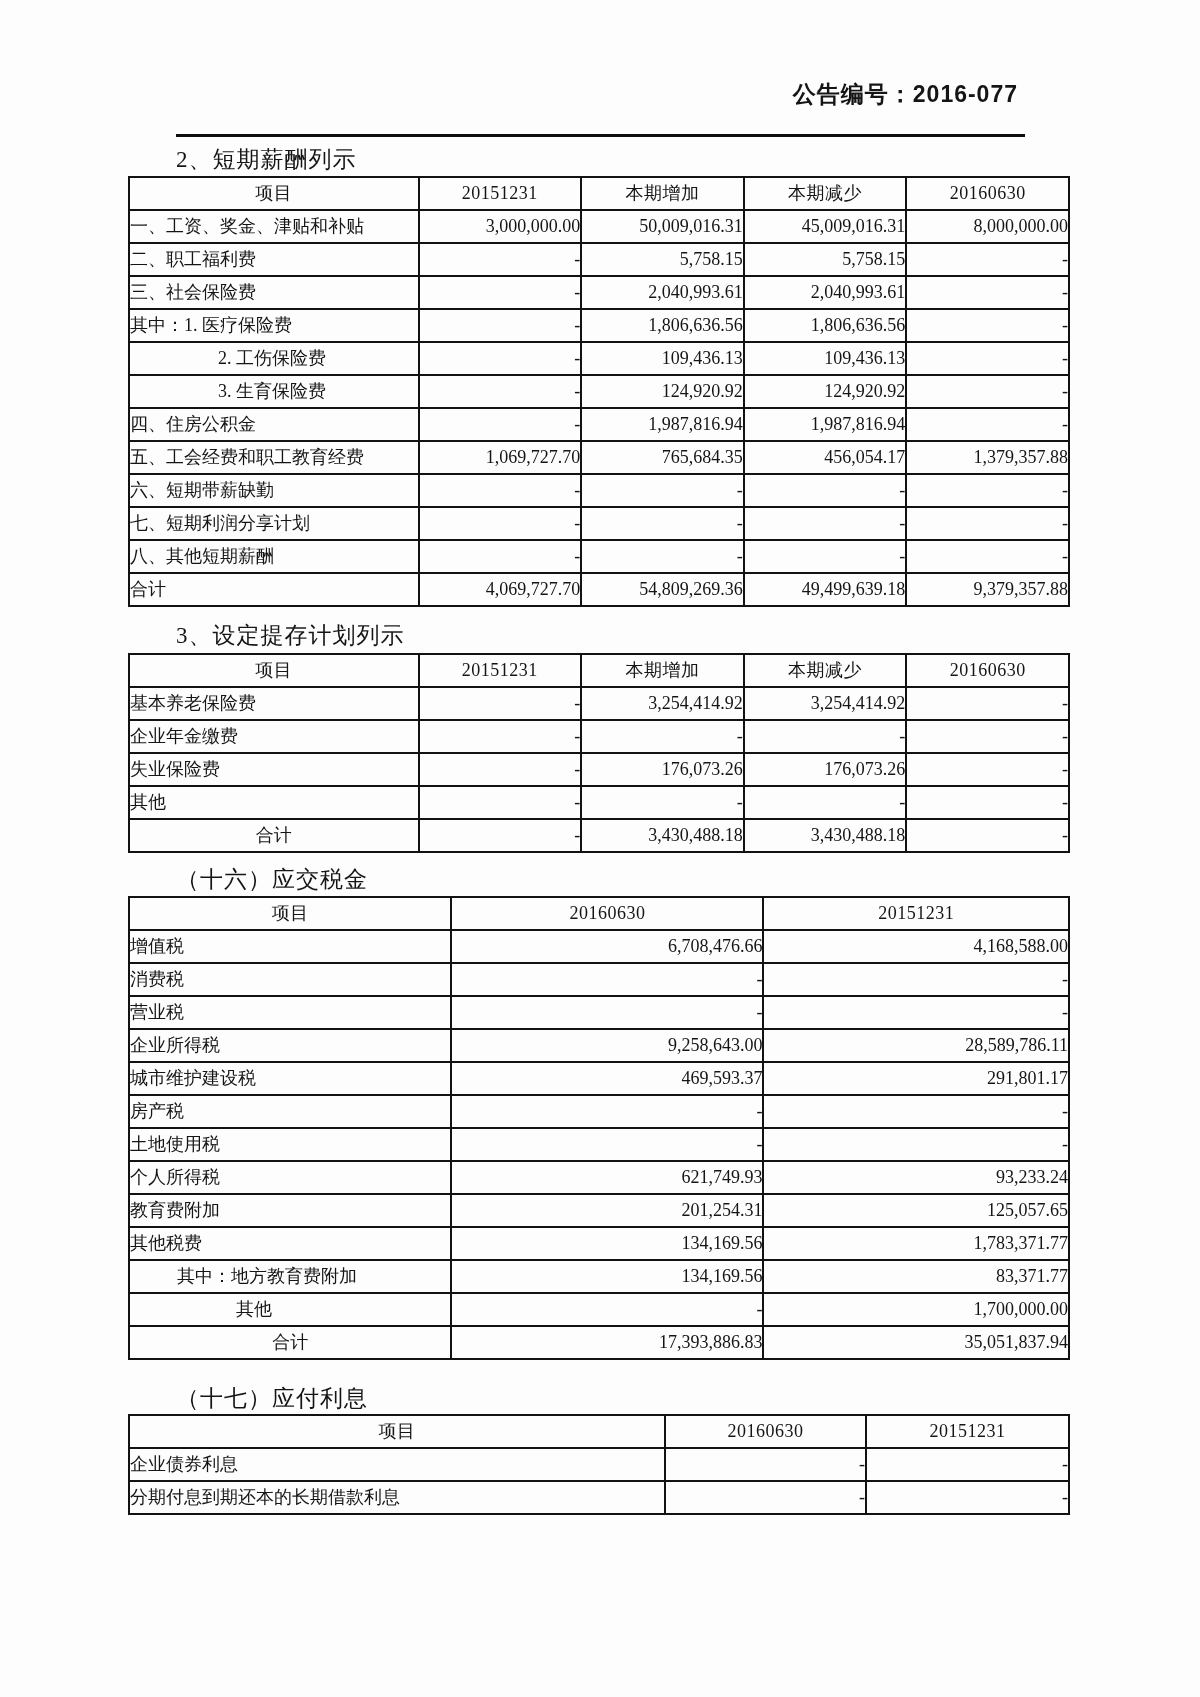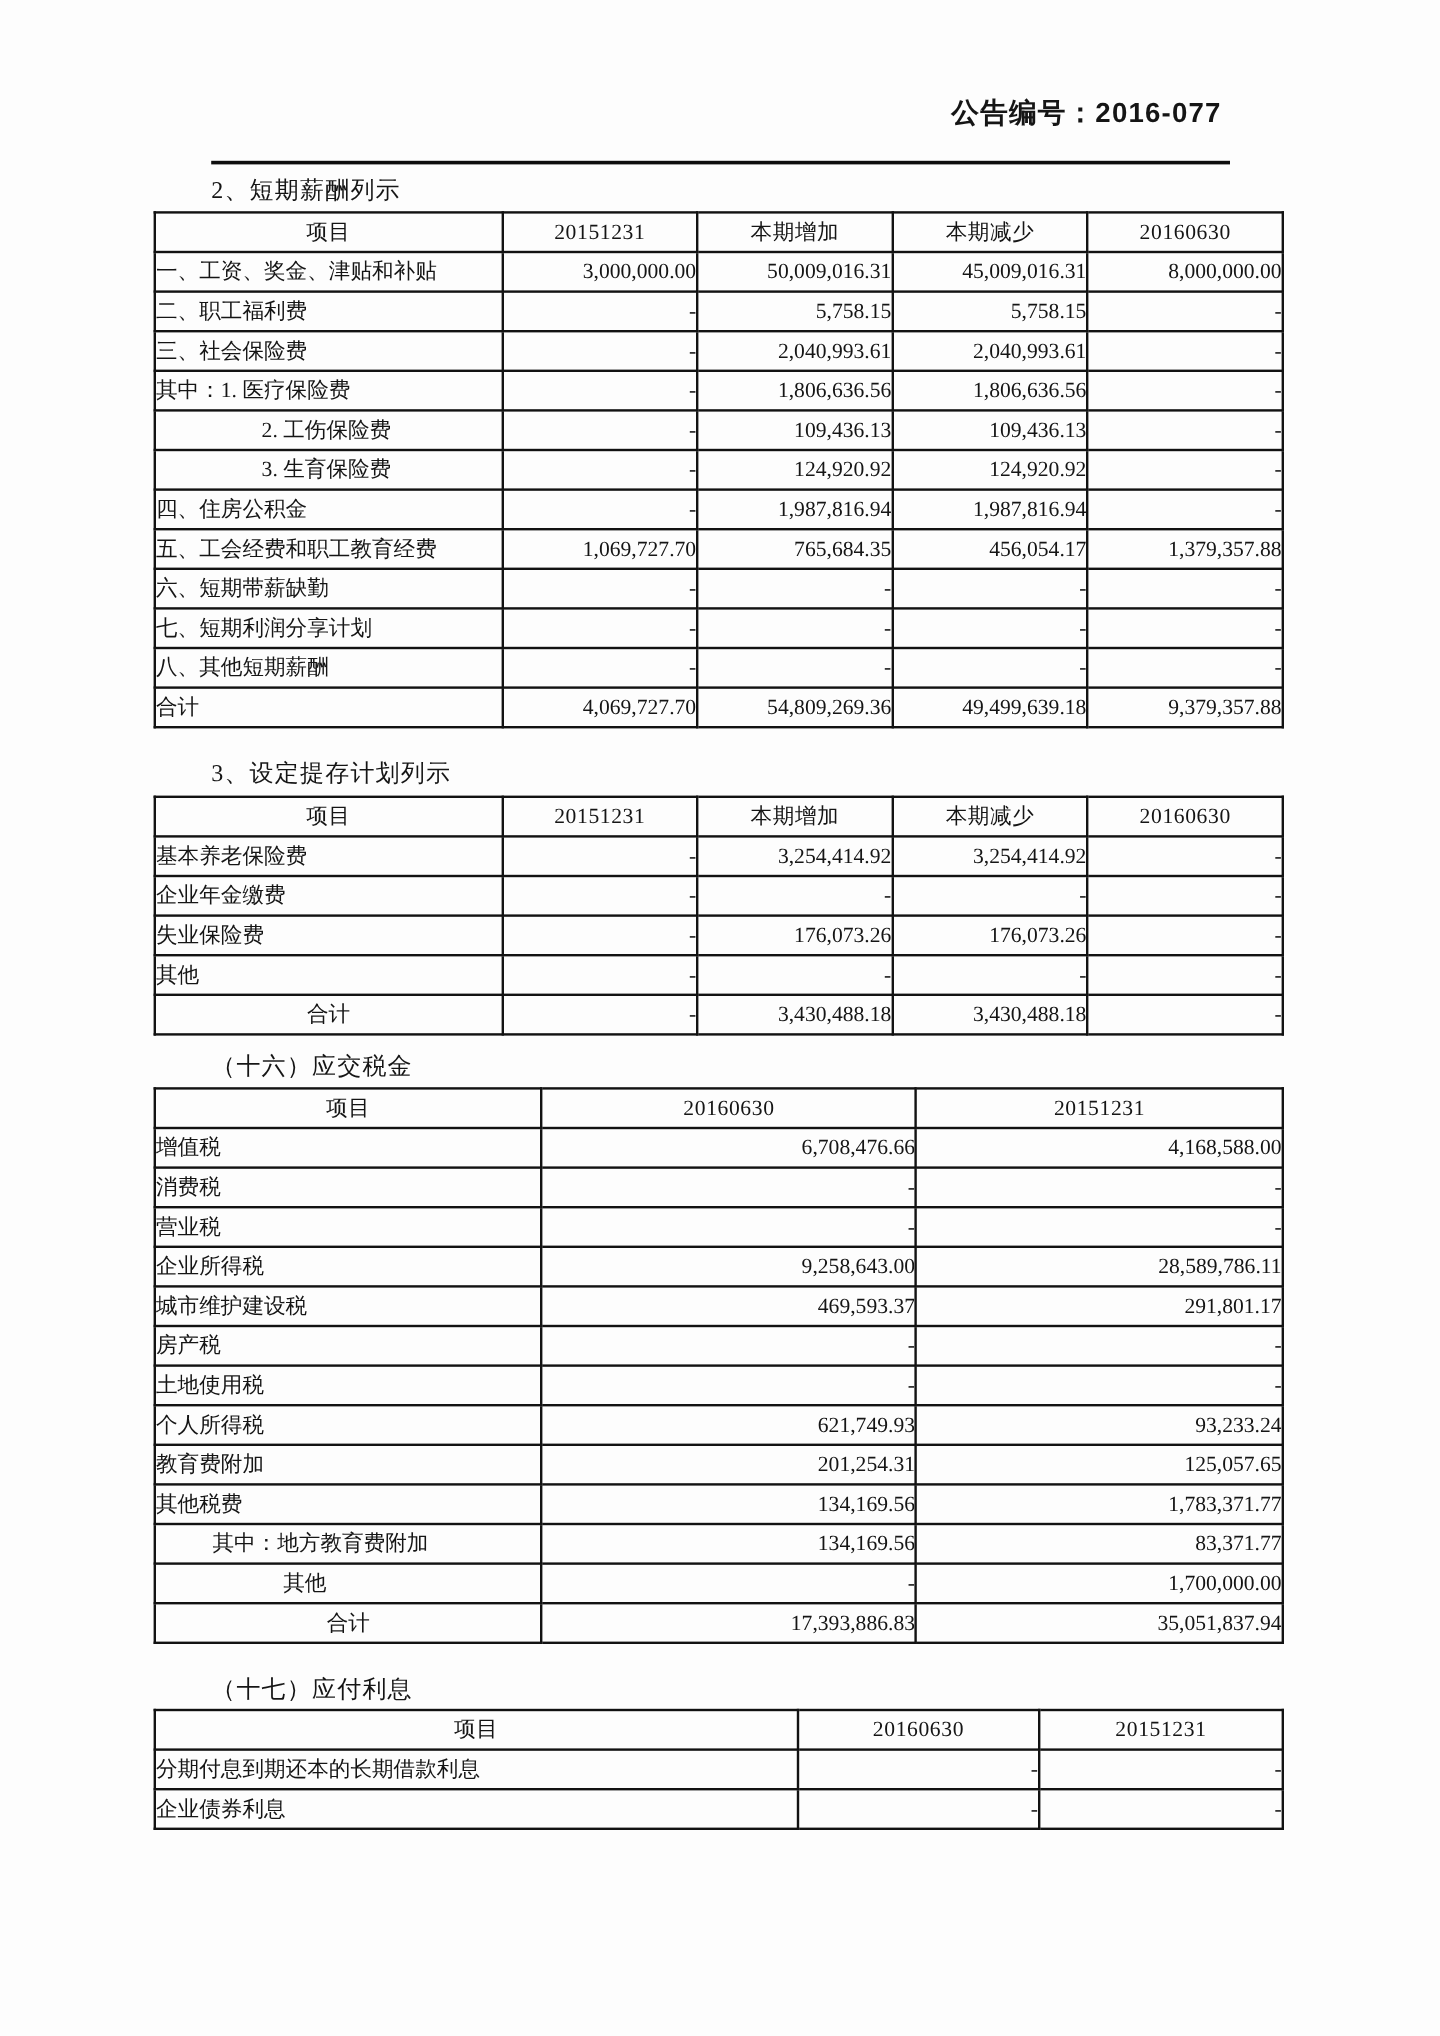"2、短期薪酬列示" .section-title { font-size: 20px -> 23px }
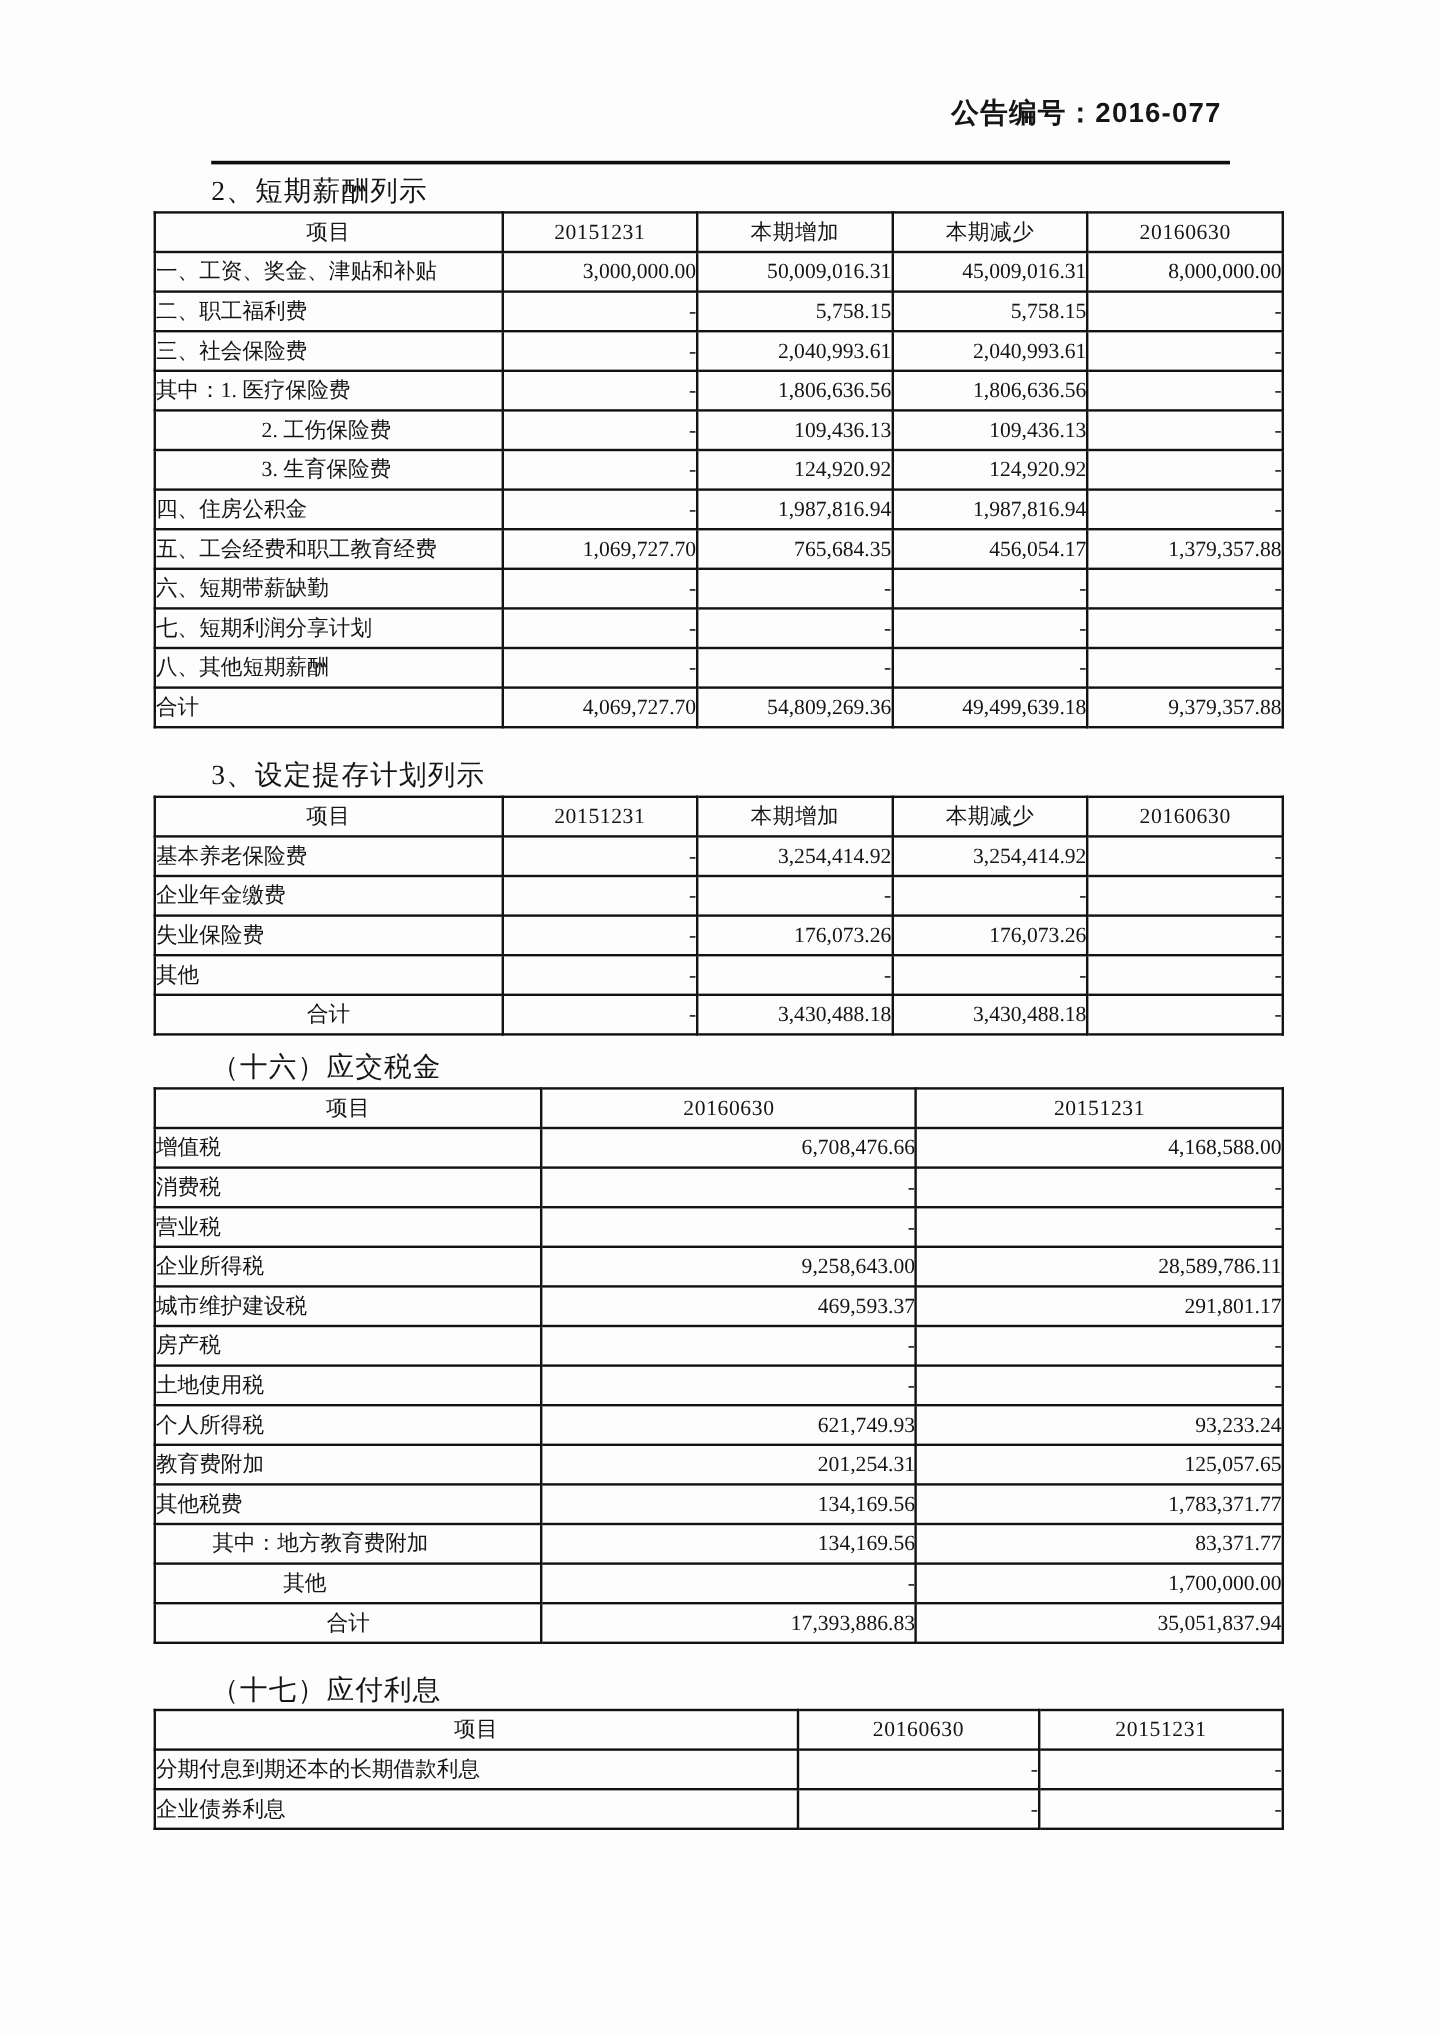"3、设定提存计划列示" #sections .section:nth-child(2) .section-title { margin-top: 26px -> 16px }
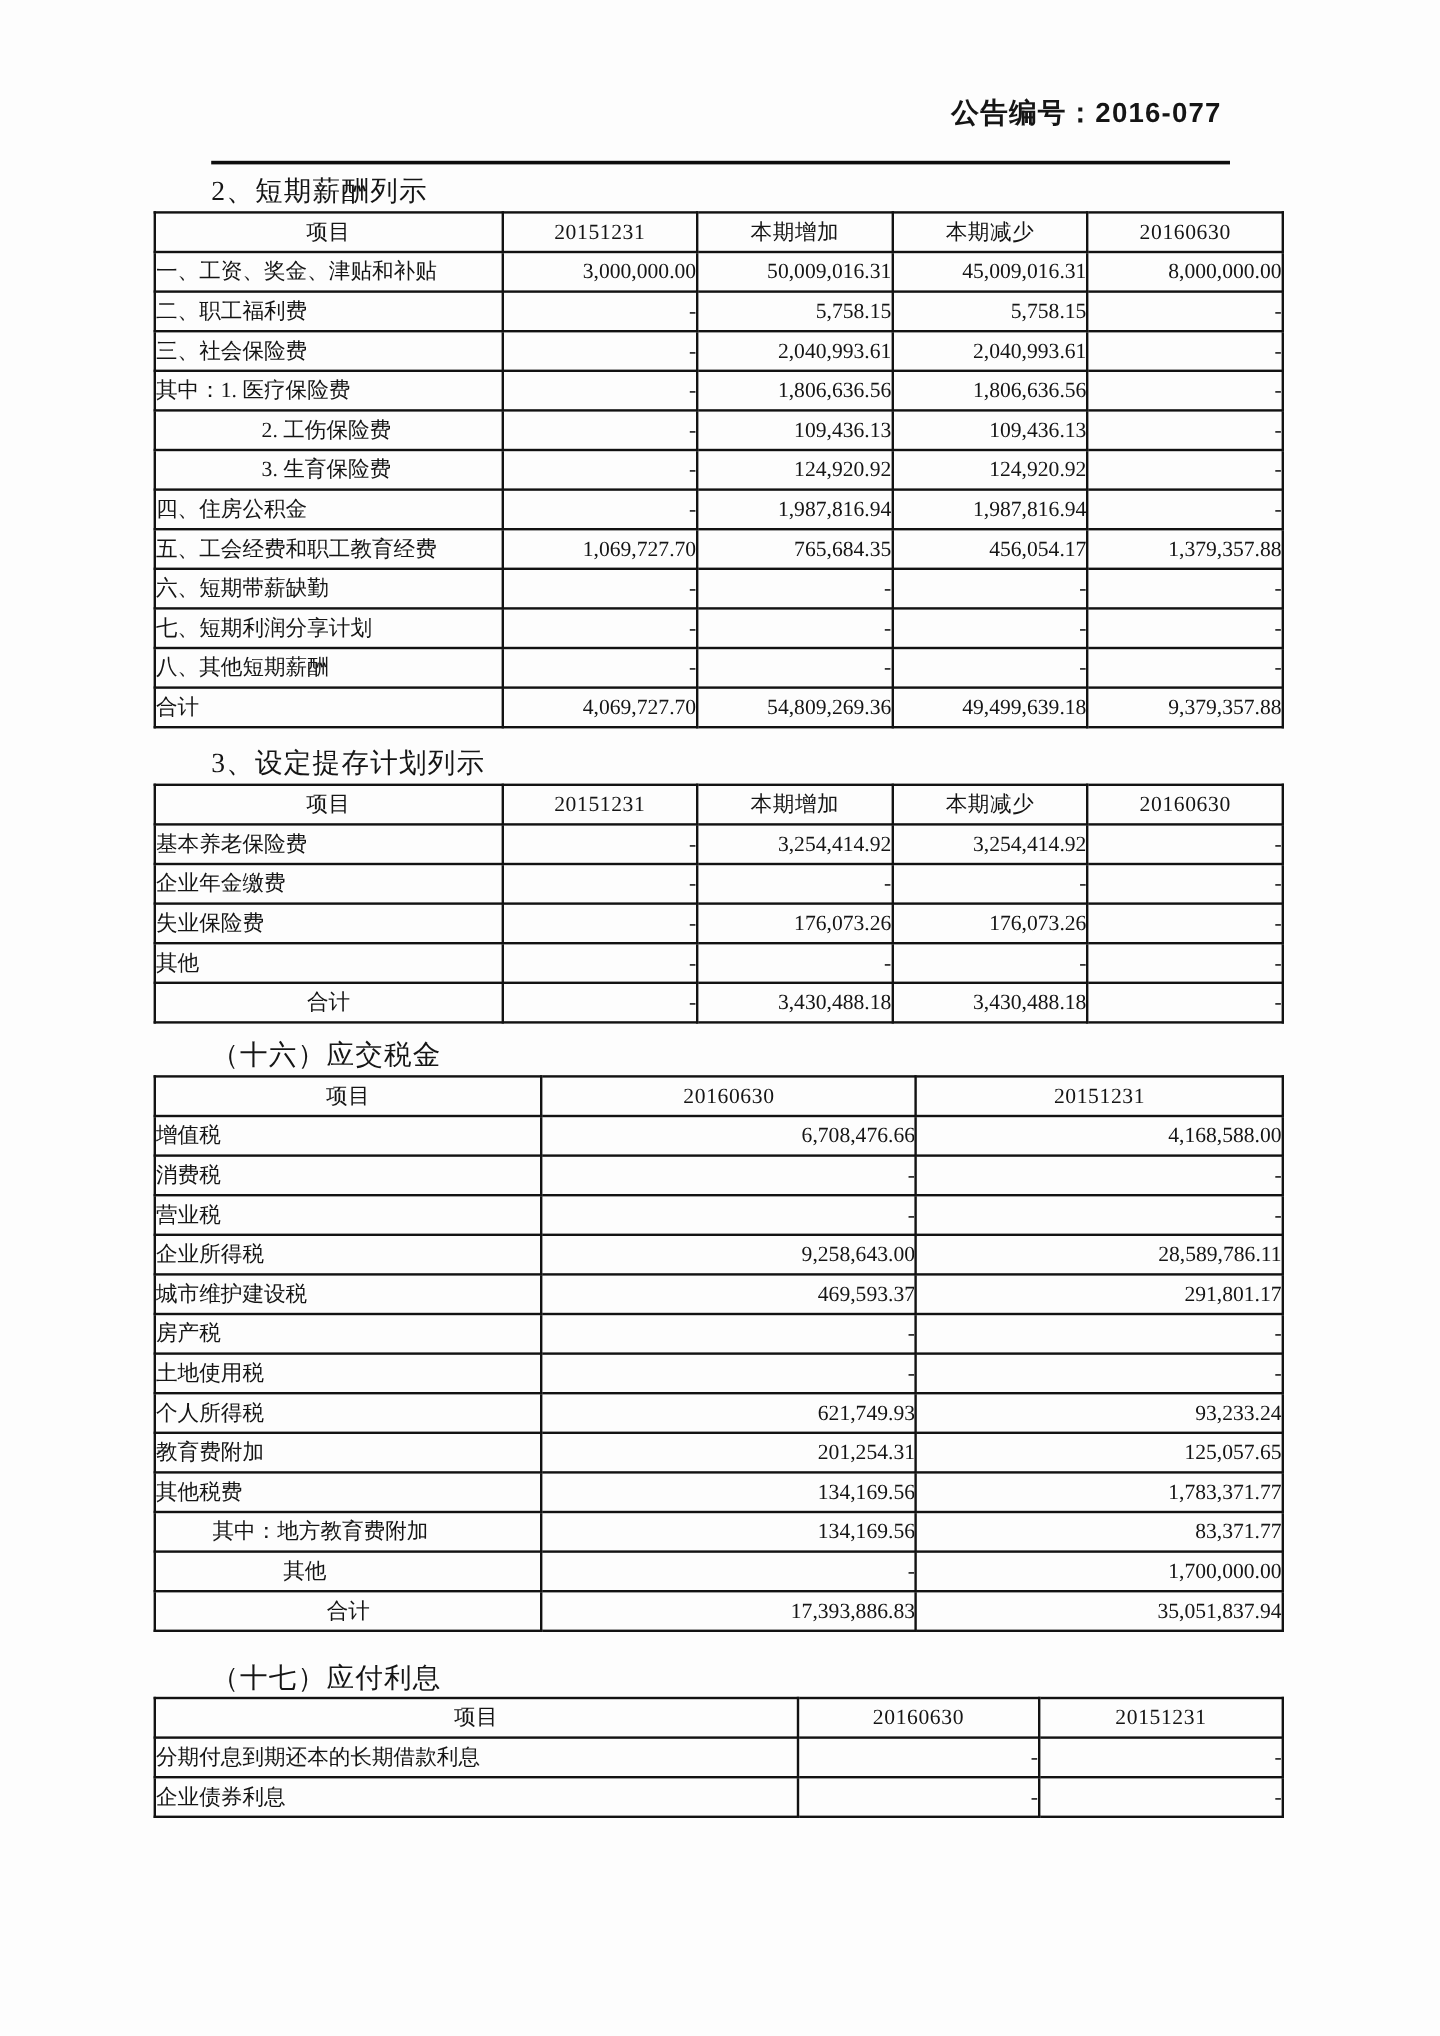"分期付息到期还本的长期借款利息" tr { order: before "企业债券利息" -> after "企业债券利息" }
